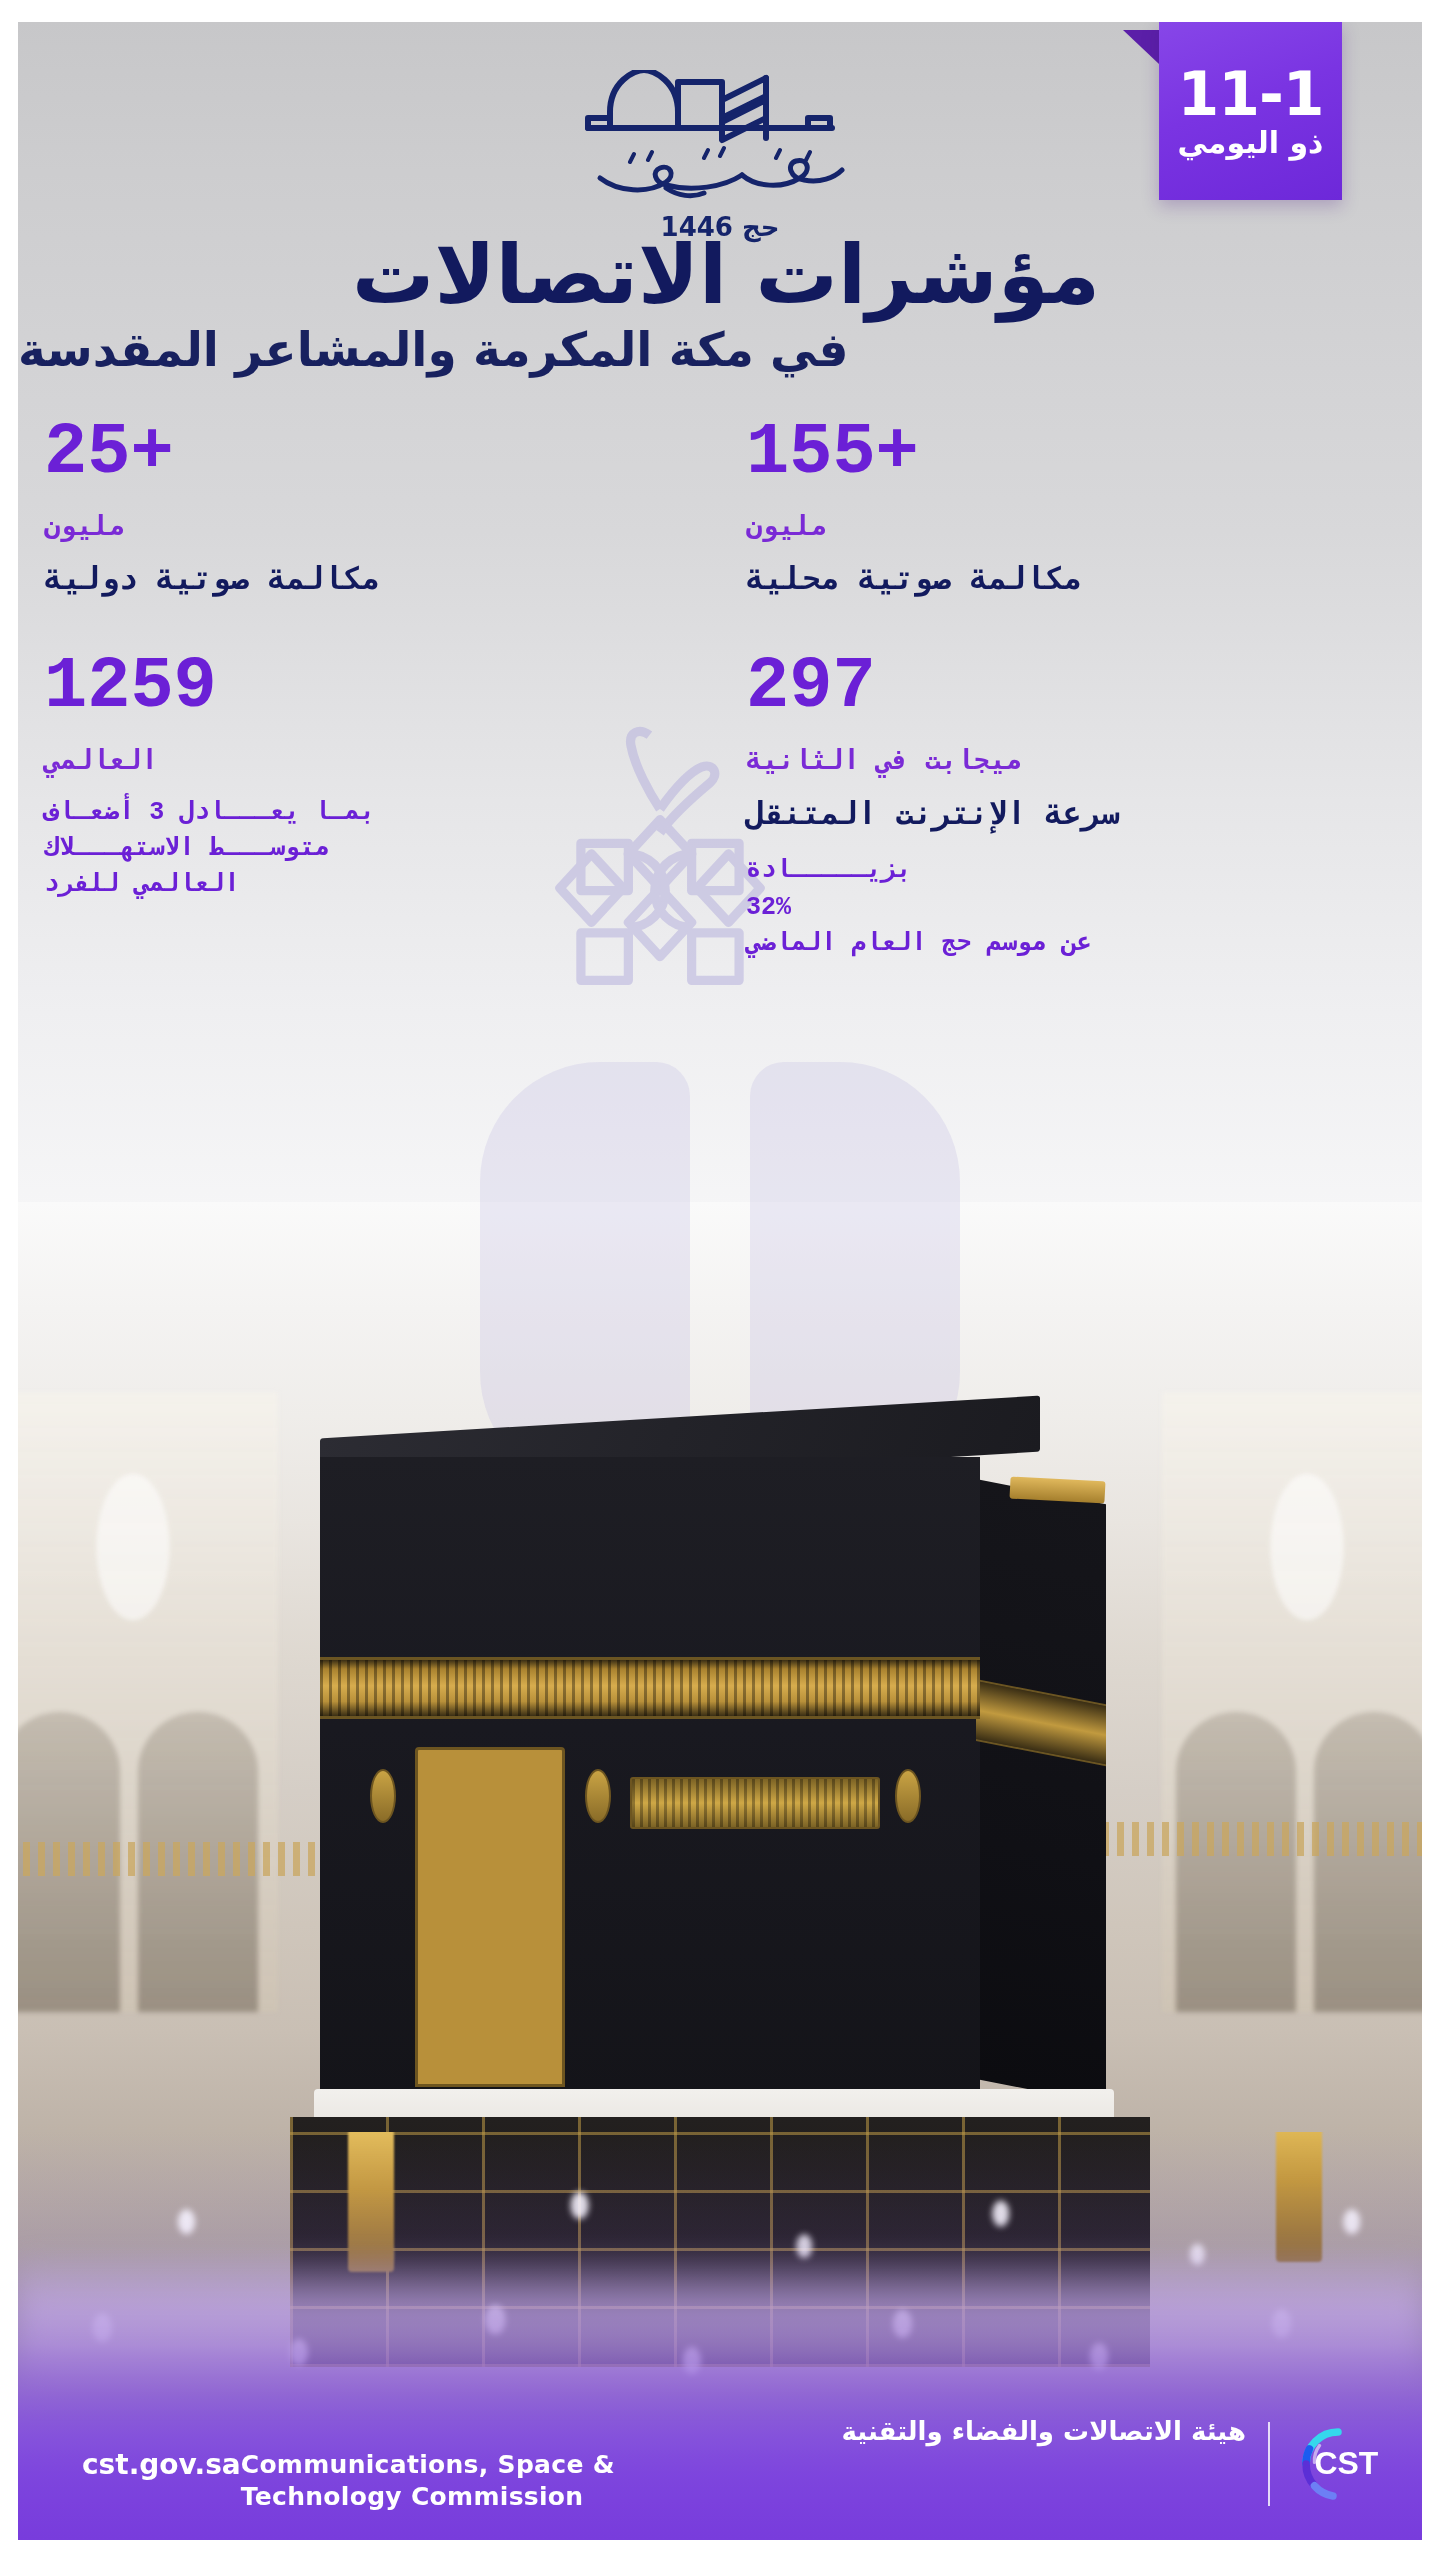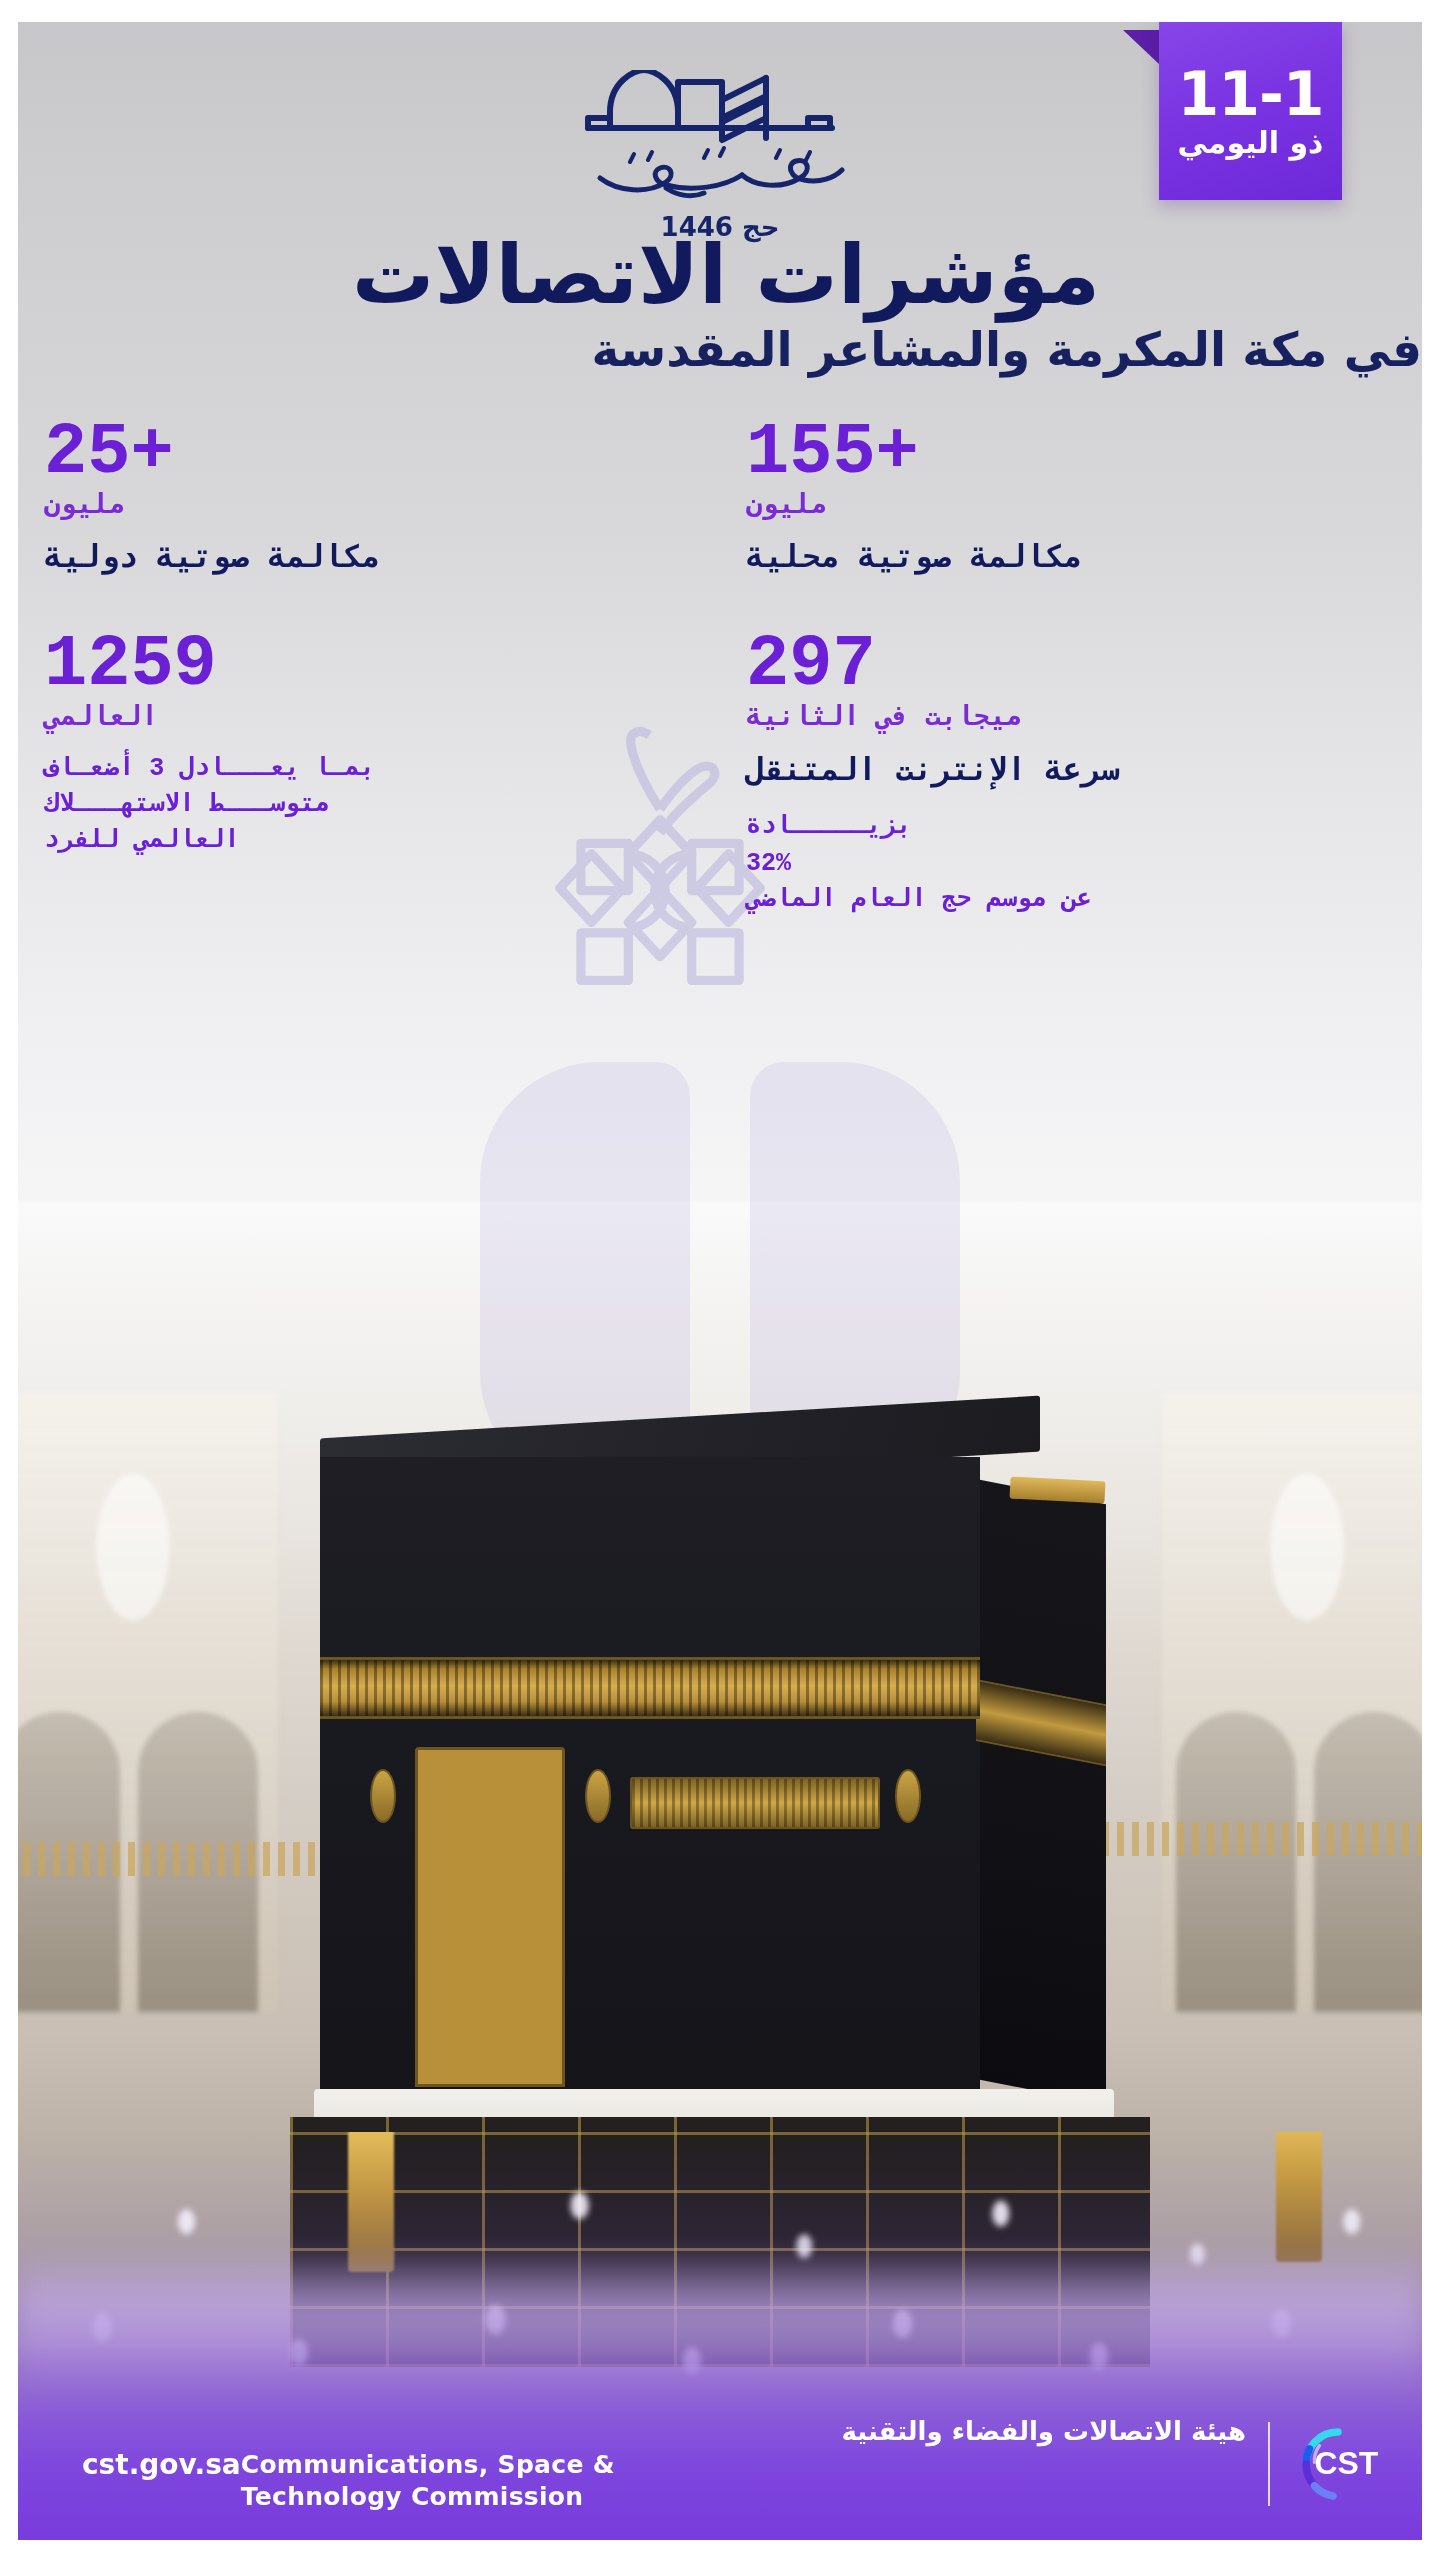"في مكة المكرمة والمشاعر المقدسة" .subtitle { text-align: right -> left }
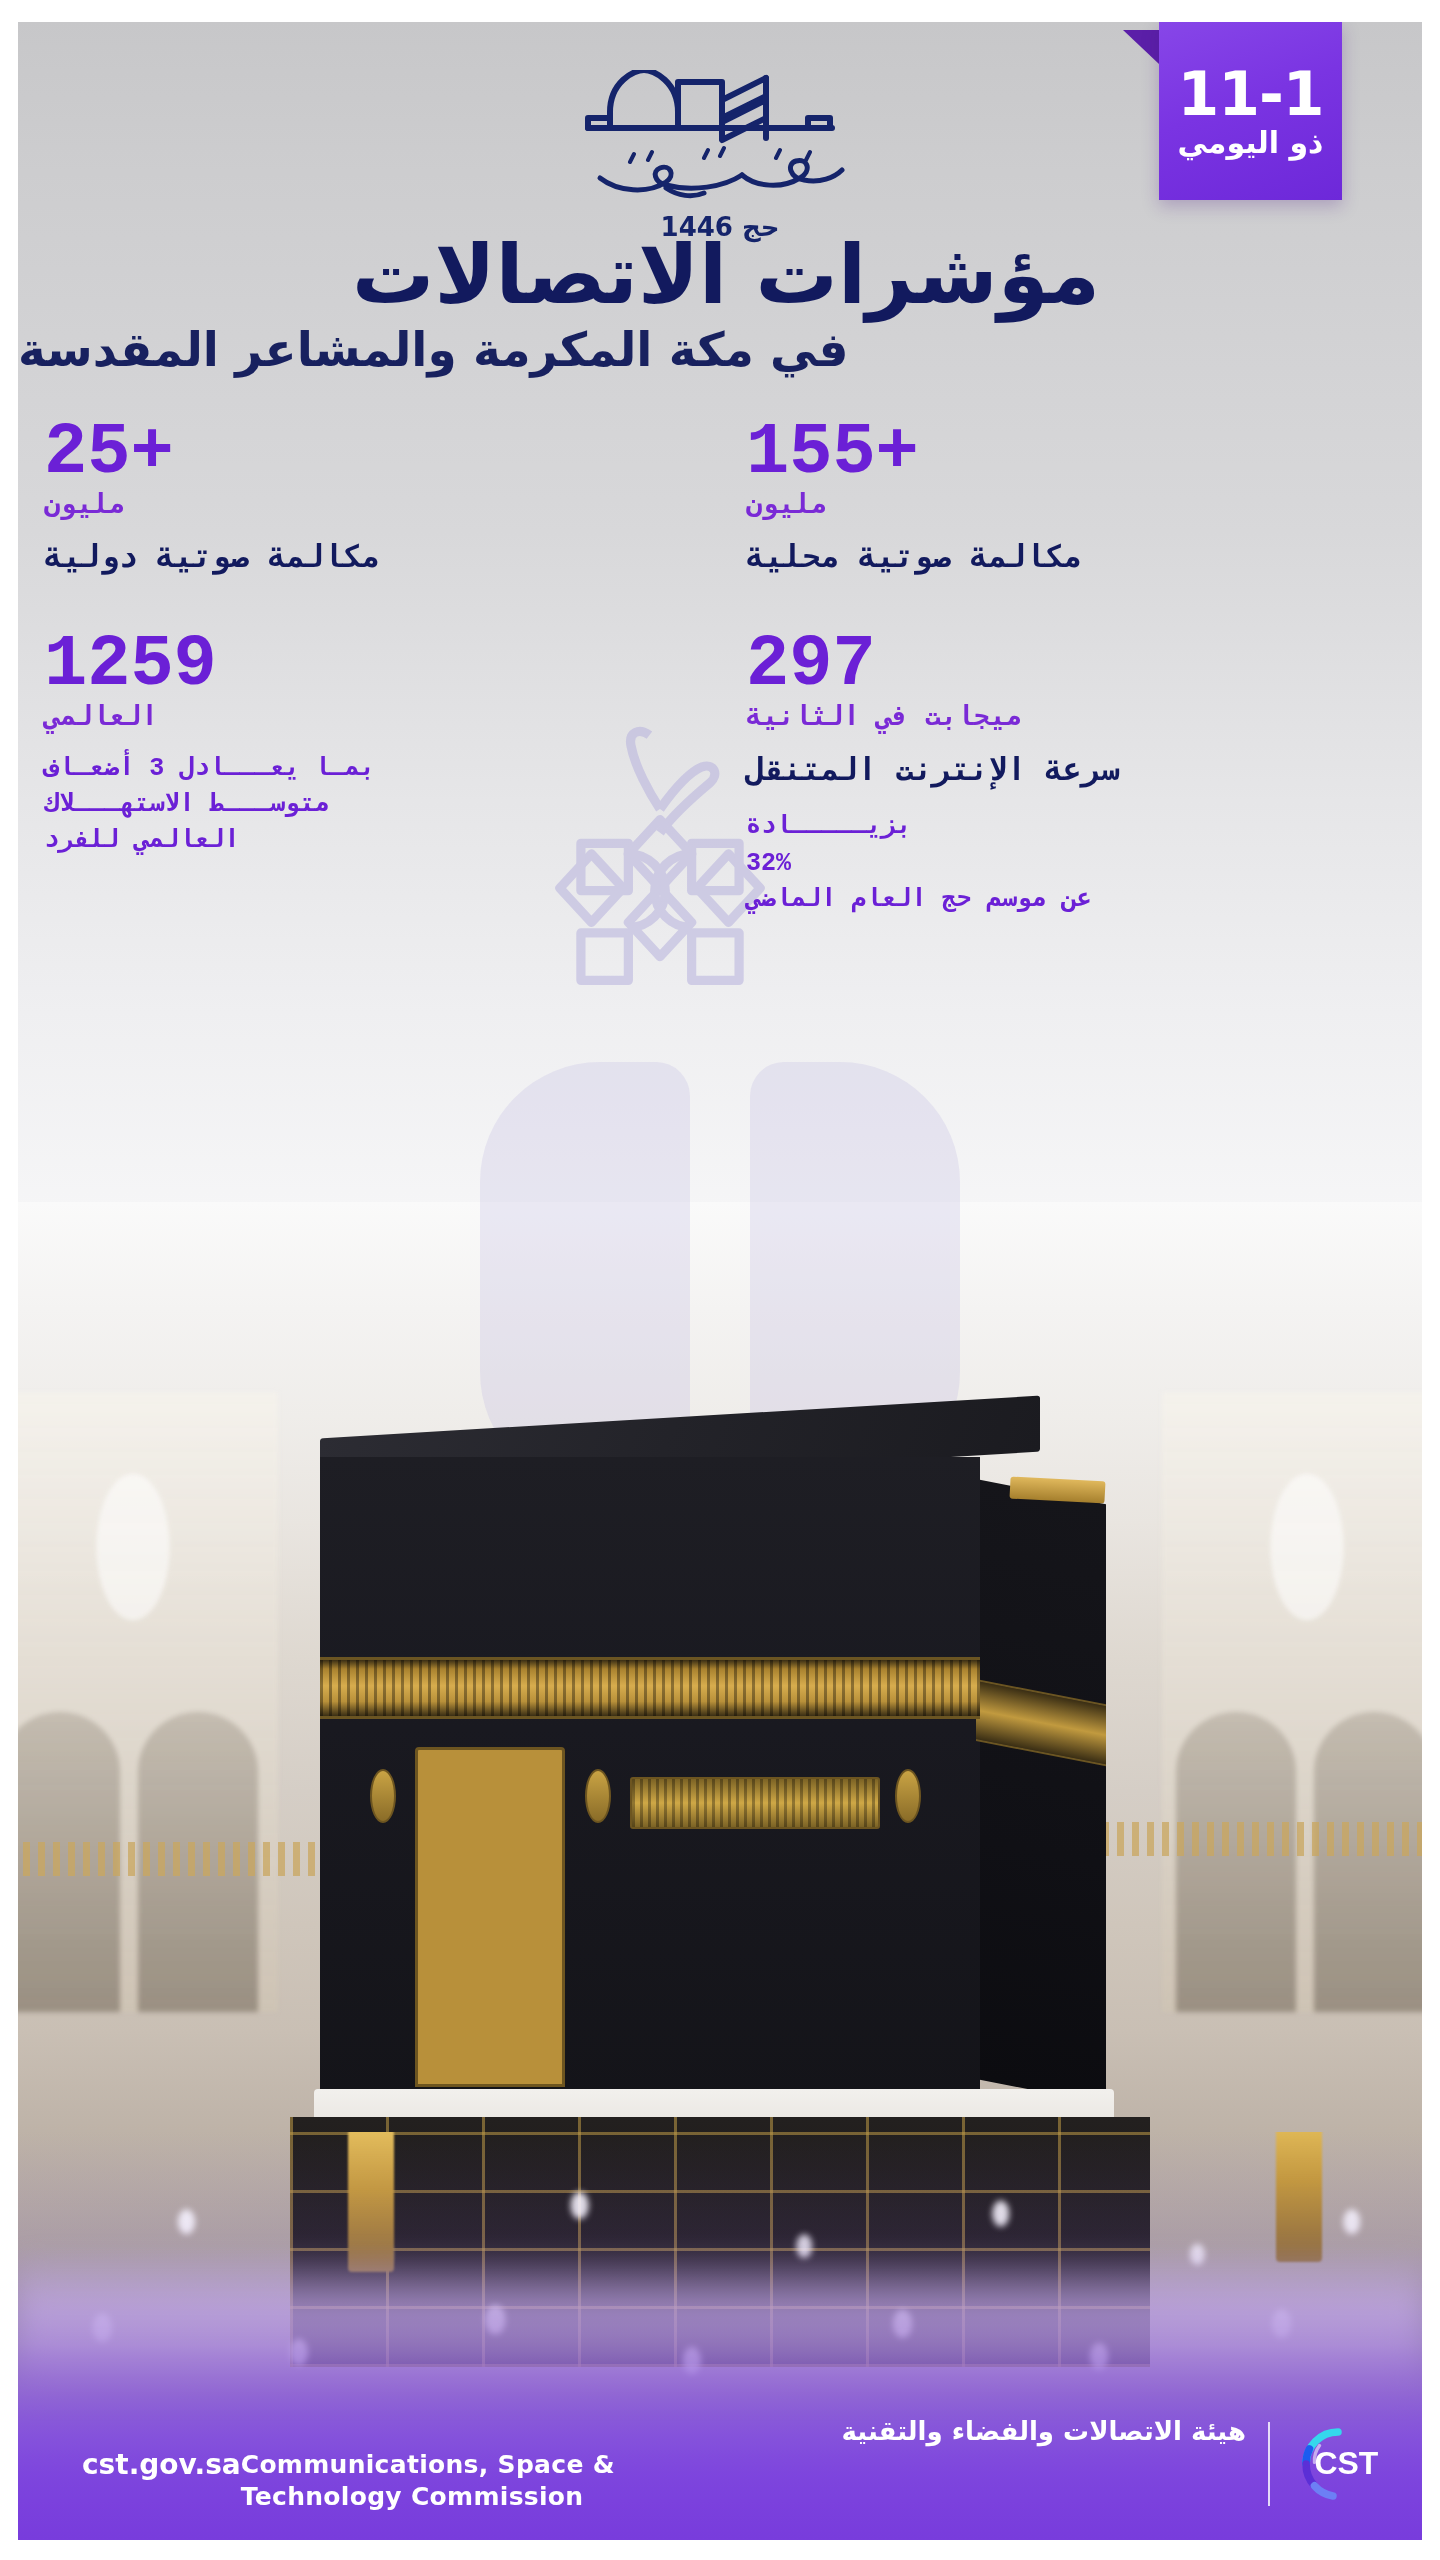"مليون" .stat-unit { margin-top: 1px -> 23px }
